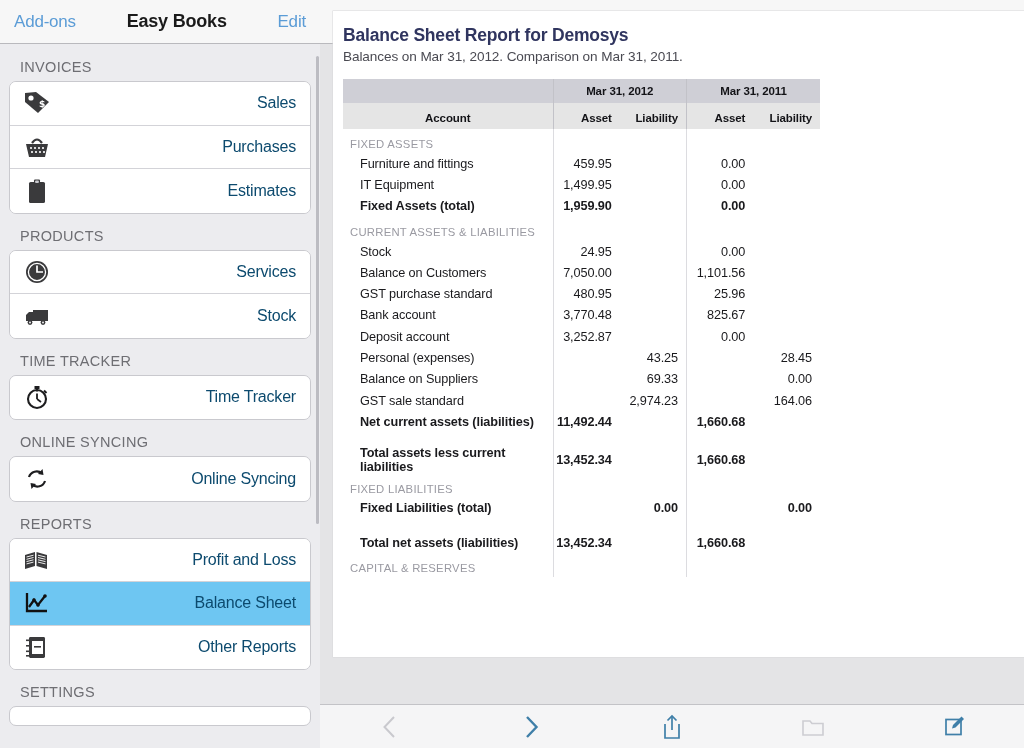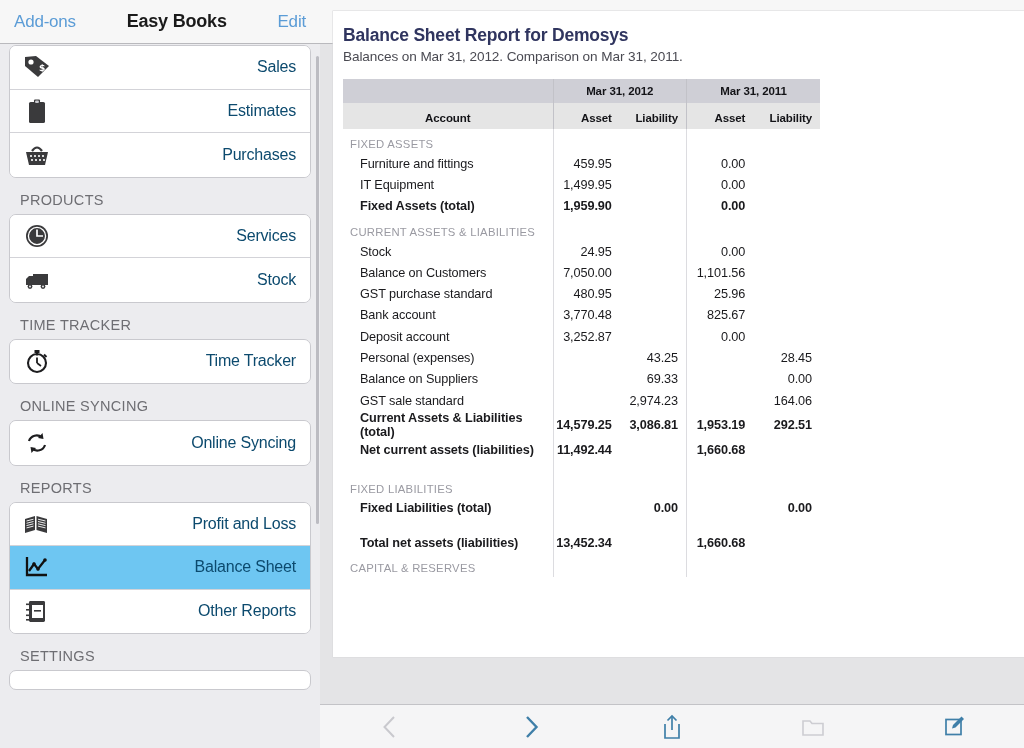"INVOICES" div.section-header { html: none -> <div>INVOICES</div> }
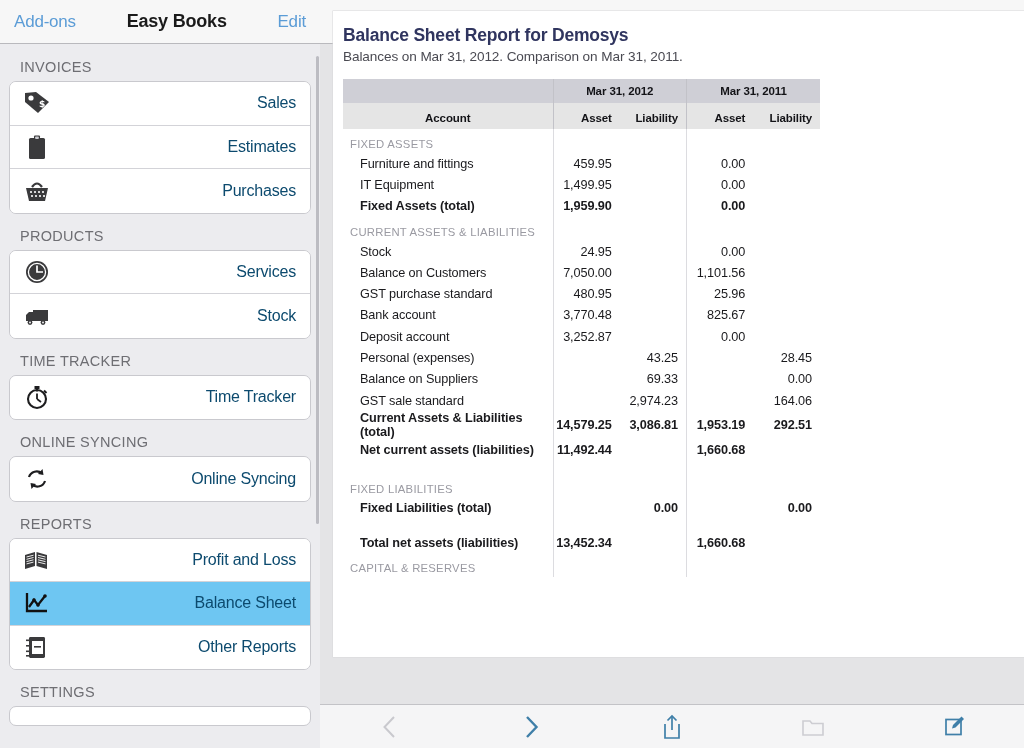"Estimates" div.row { order: before "Purchases" -> after "Purchases" }
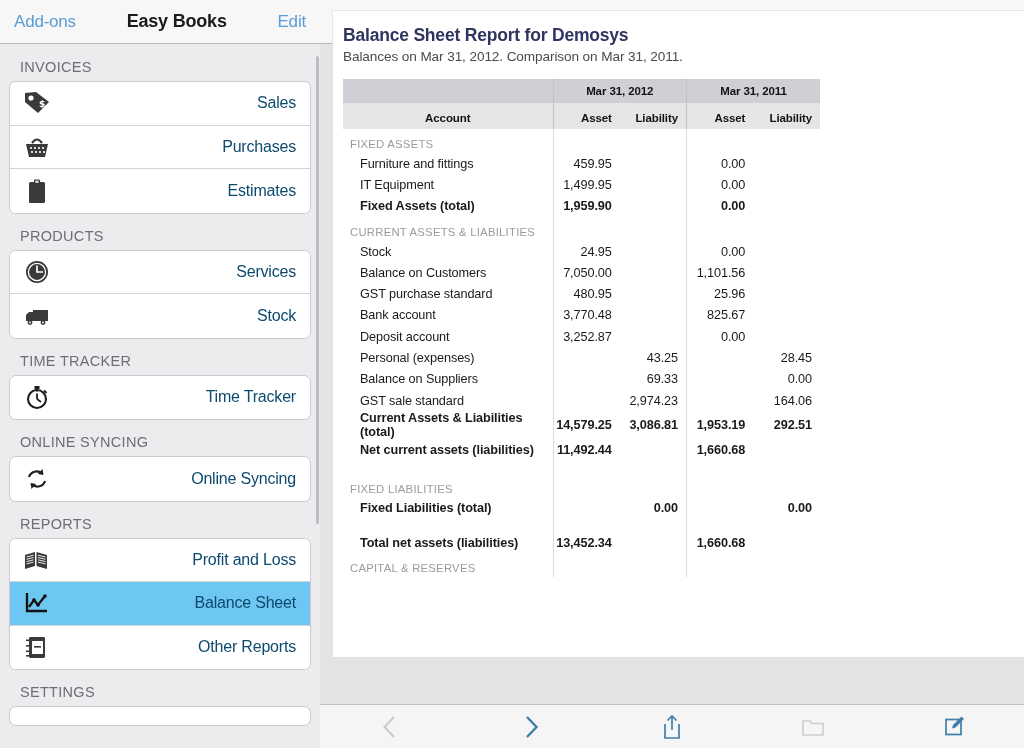"Current Assets & Liabilities (total)" tr.total { html: <tr> <td>Current Assets &amp; Liabilities (total)</td> <td>14,579.25</td> <td>3,086.81</td> <td>1,953.19</td> <td>292.51</td> </tr> -> none }
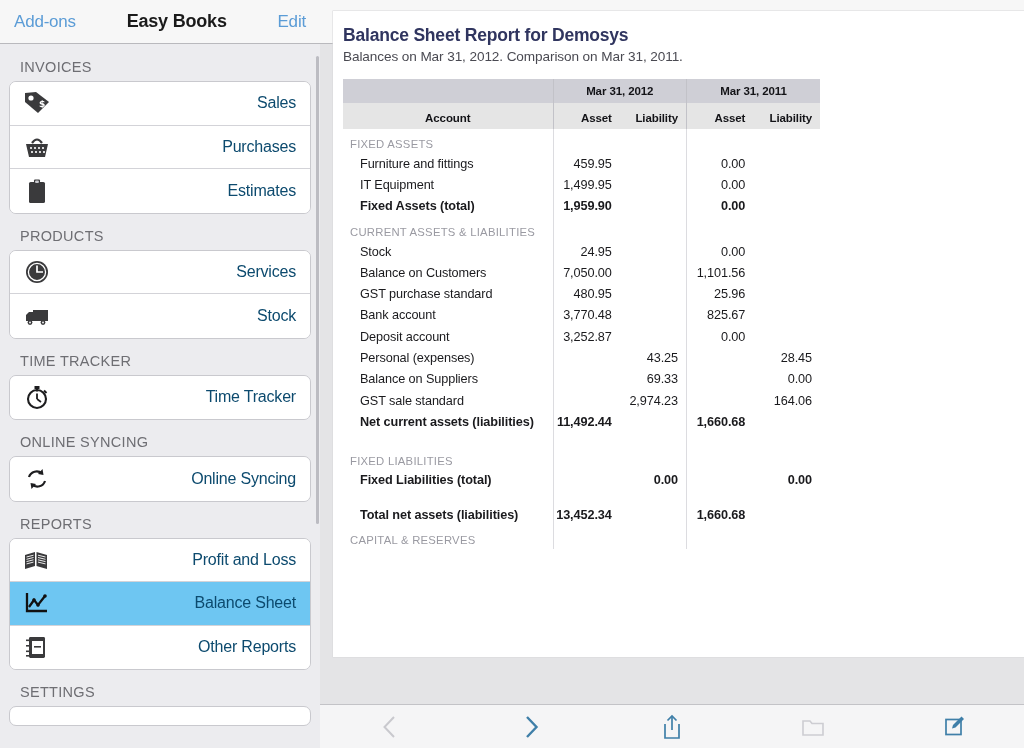"Total assets less current liabilities" tr.total { html: none -> <tr> <td>Total assets less current liabilities</td> <td>13,452.34</td> <td></td> <td>1,660.68</td> <td></td> </tr> }
